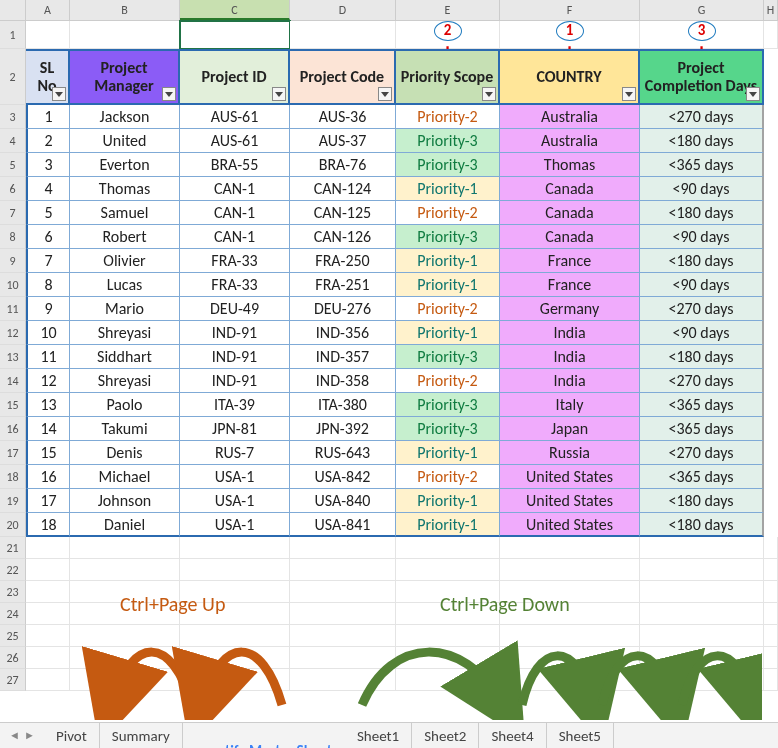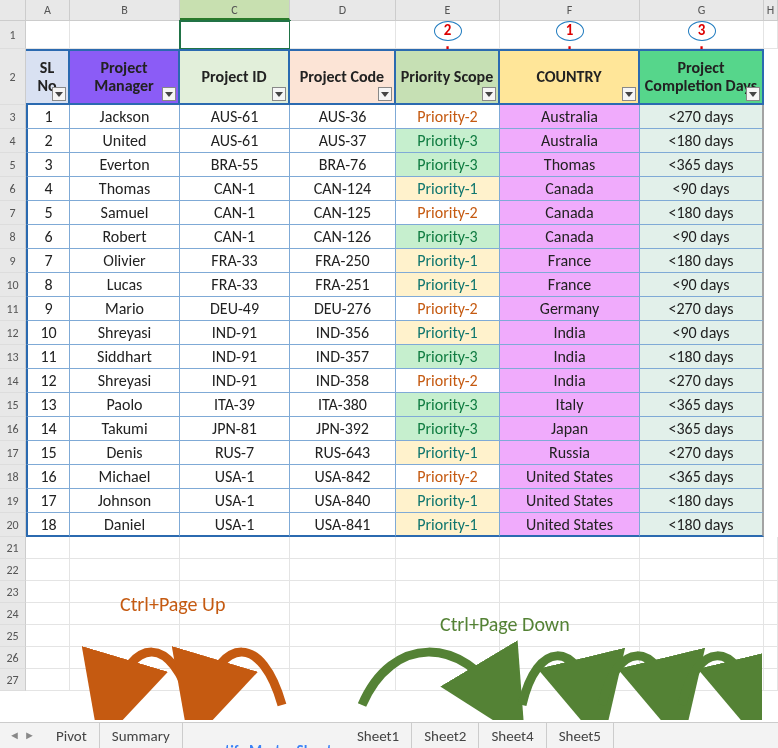"Ctrl+Page Down" .sc-dn { top: 612px -> 592px }
